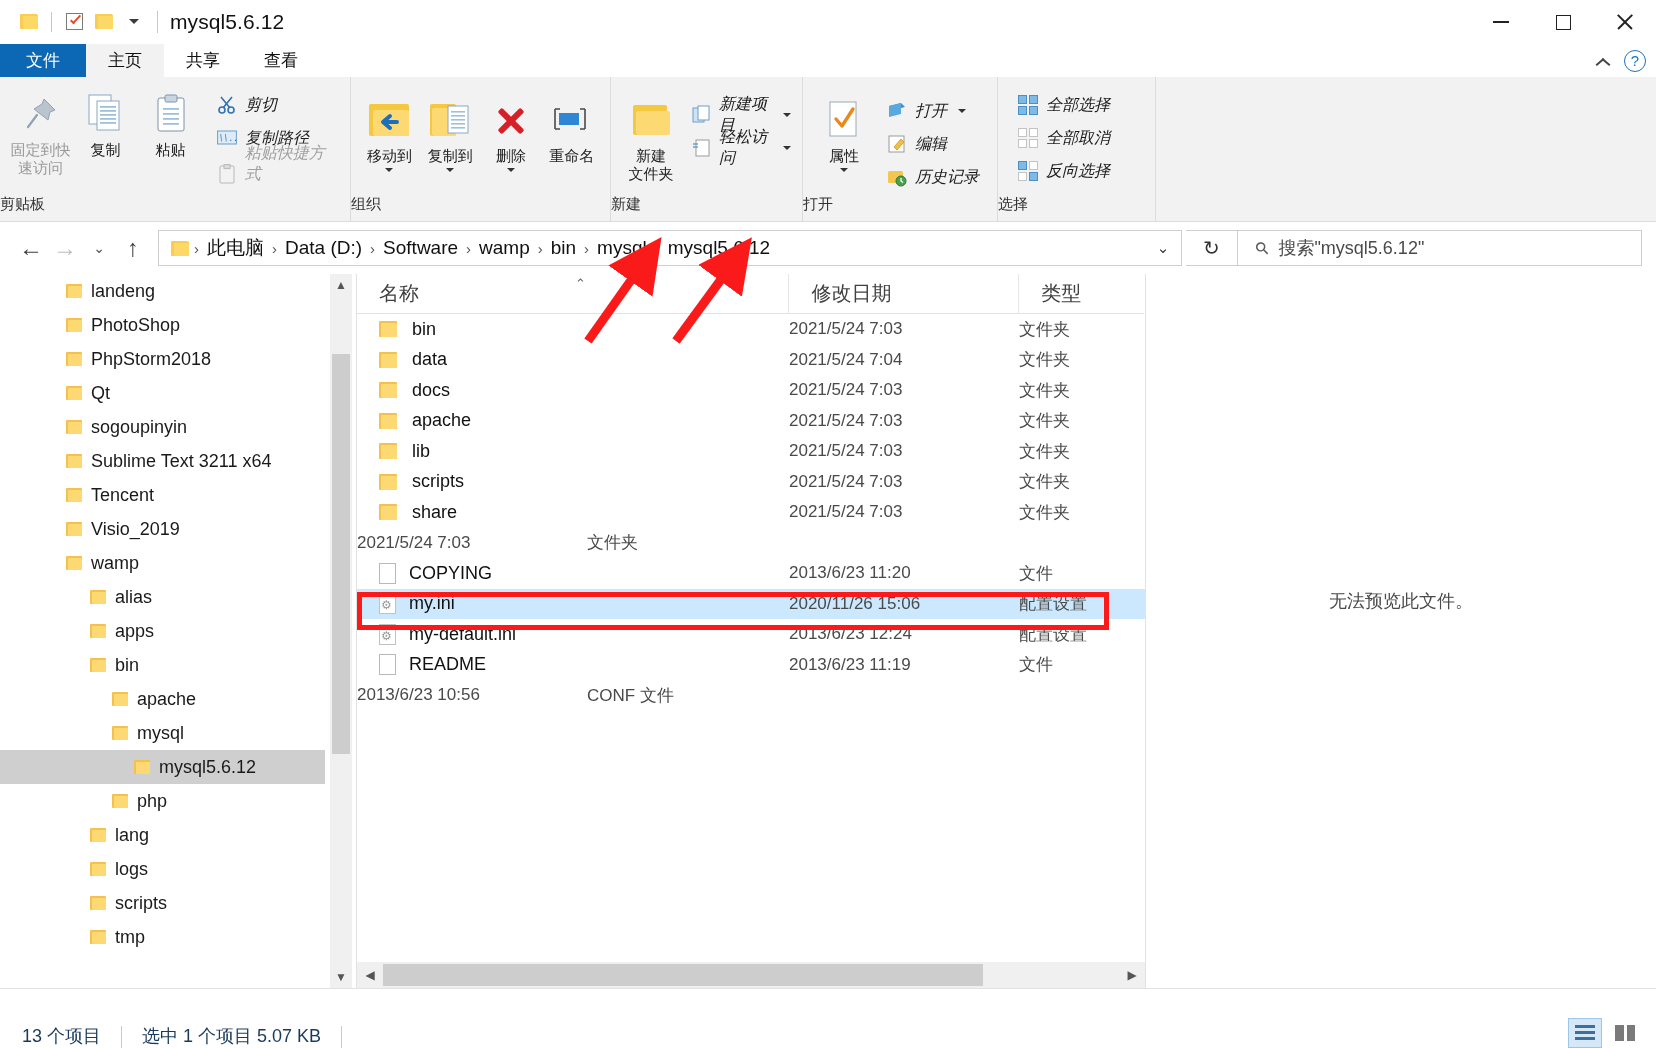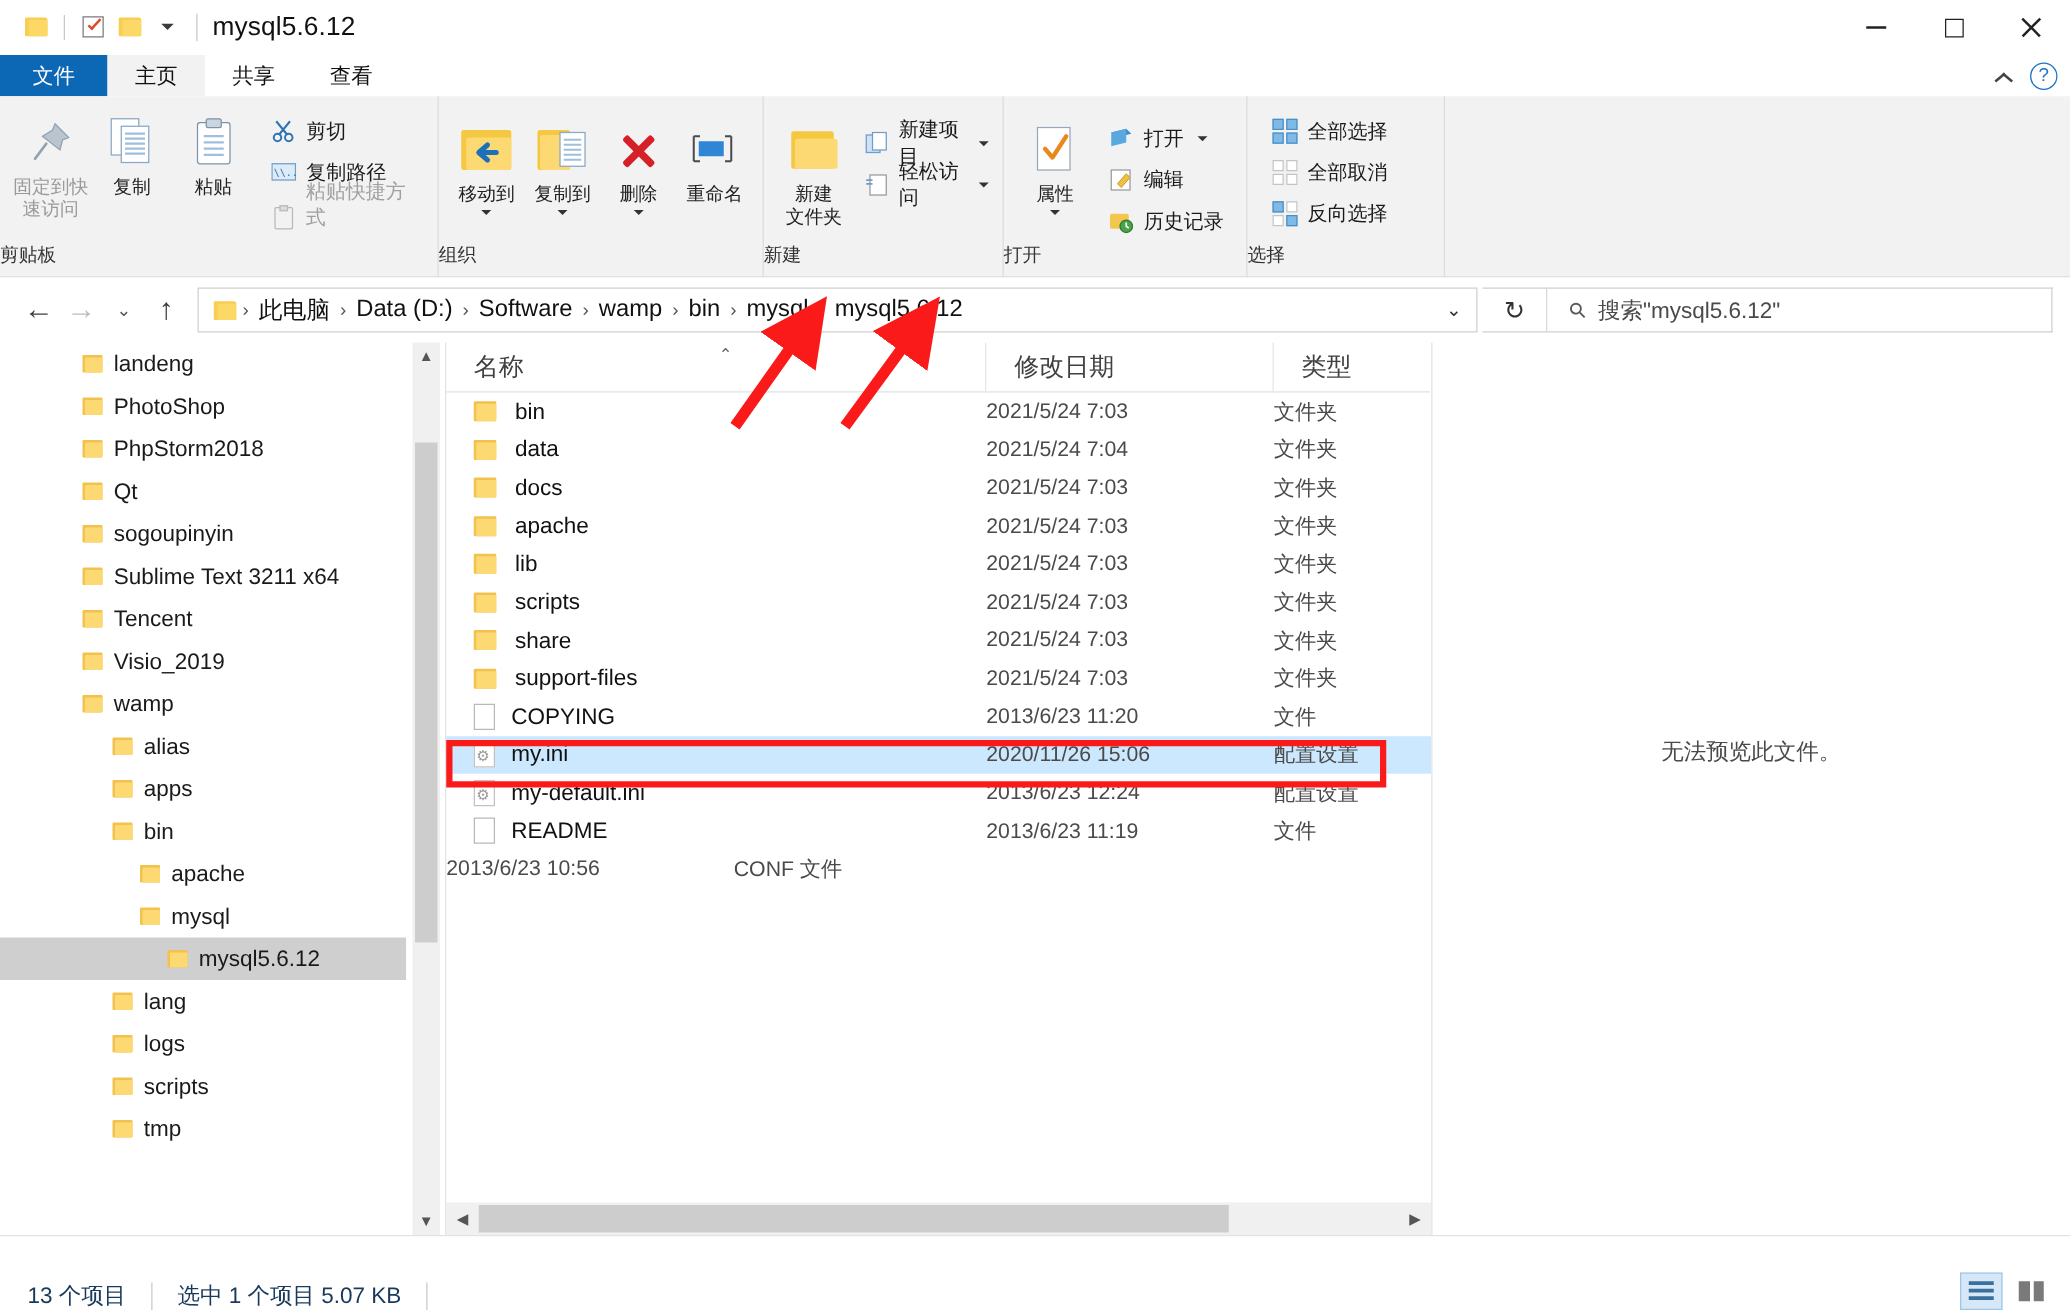"剪切" .small-col { font-style: none -> italic }
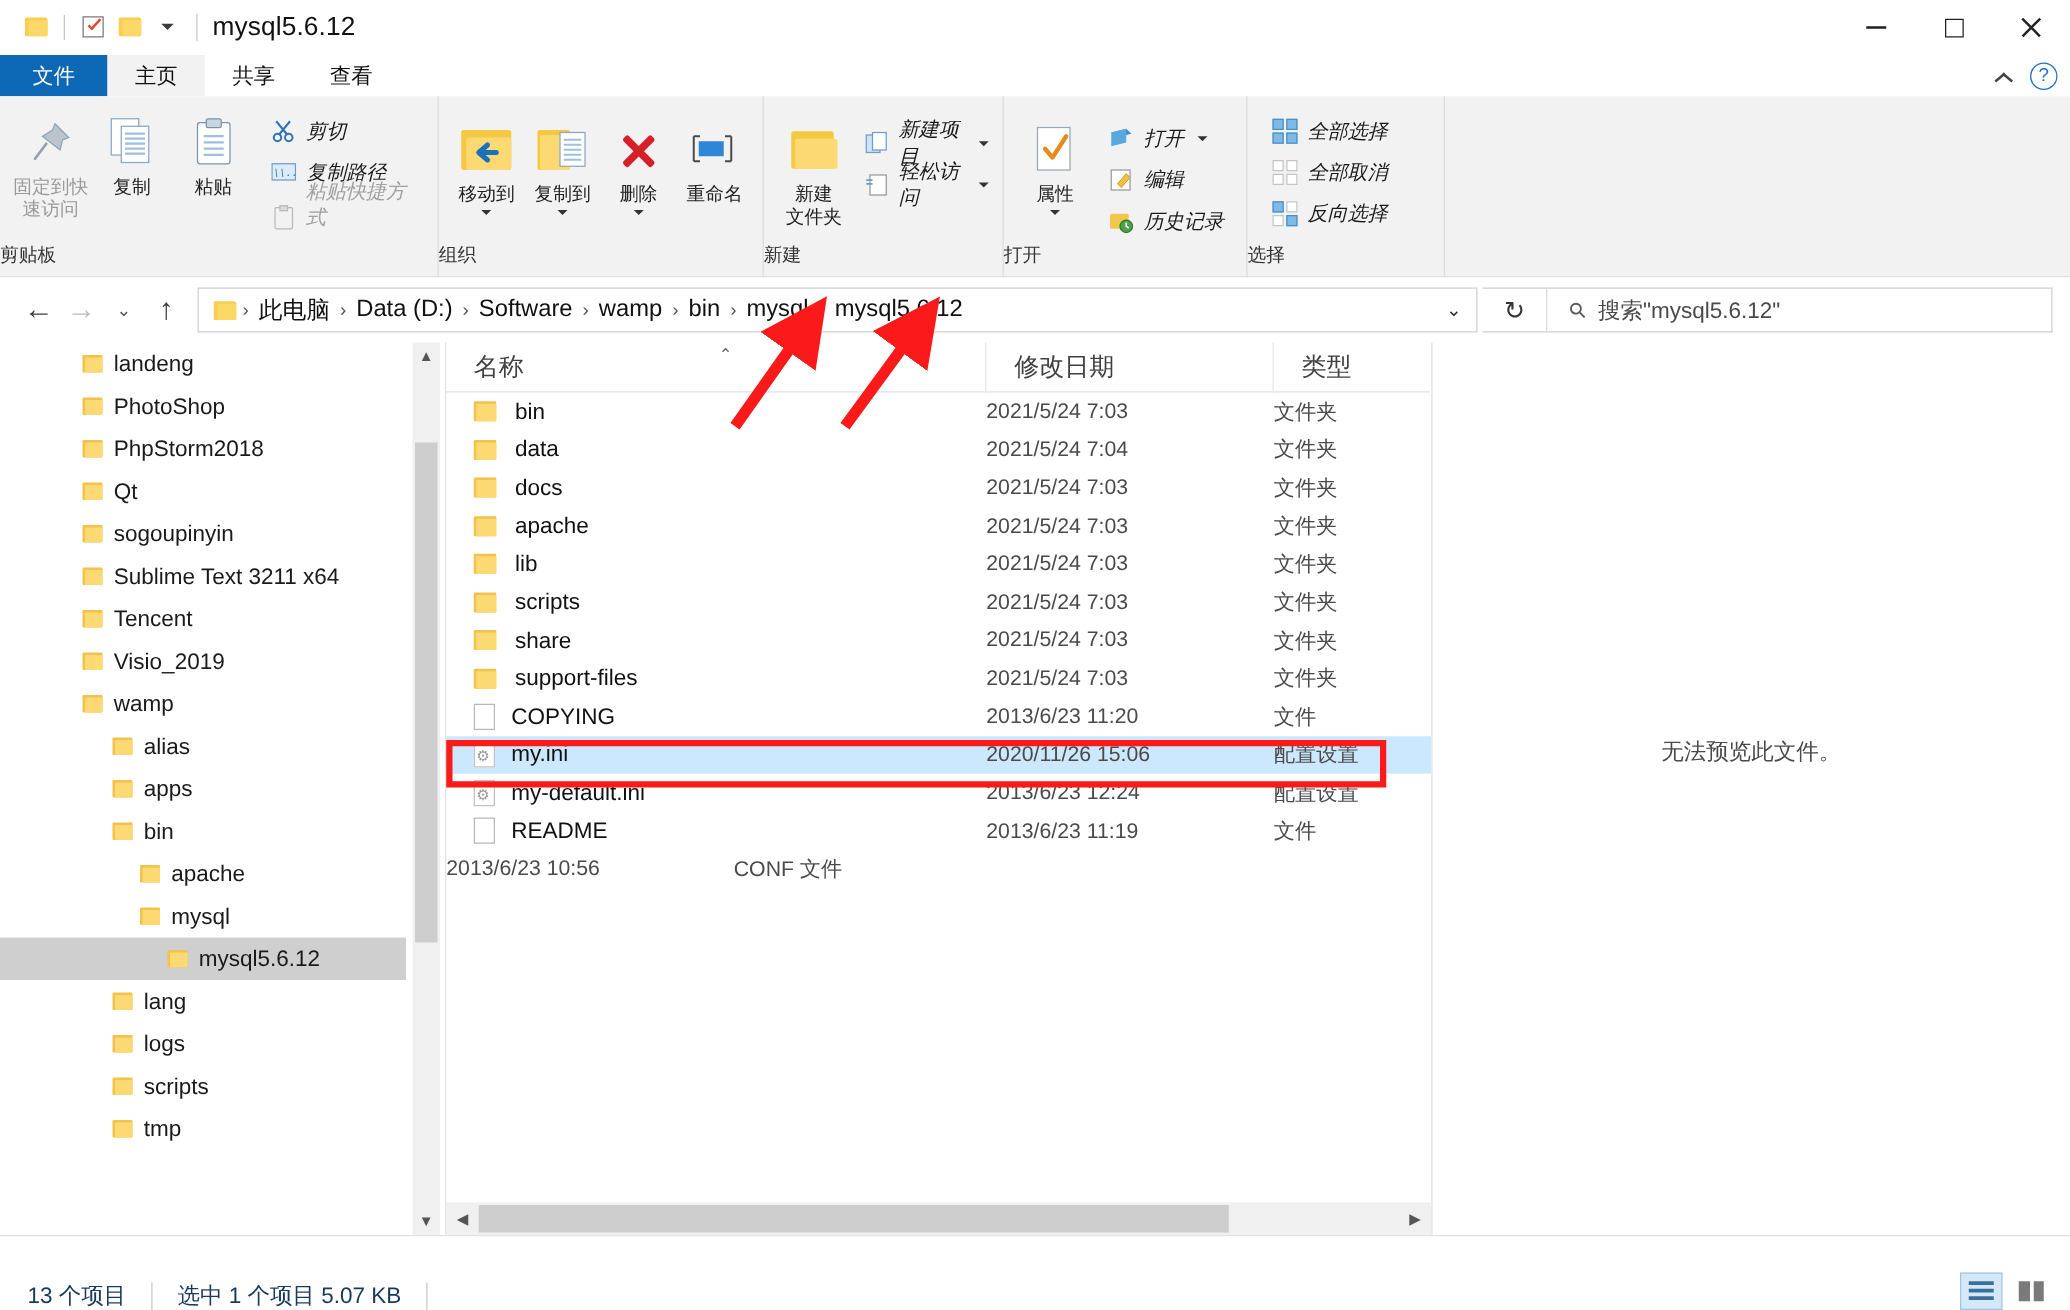"support-files" div.r-name { html: <div> <span> <i></i> <i></i> </span> <span>support-files</span> </div> -> none }
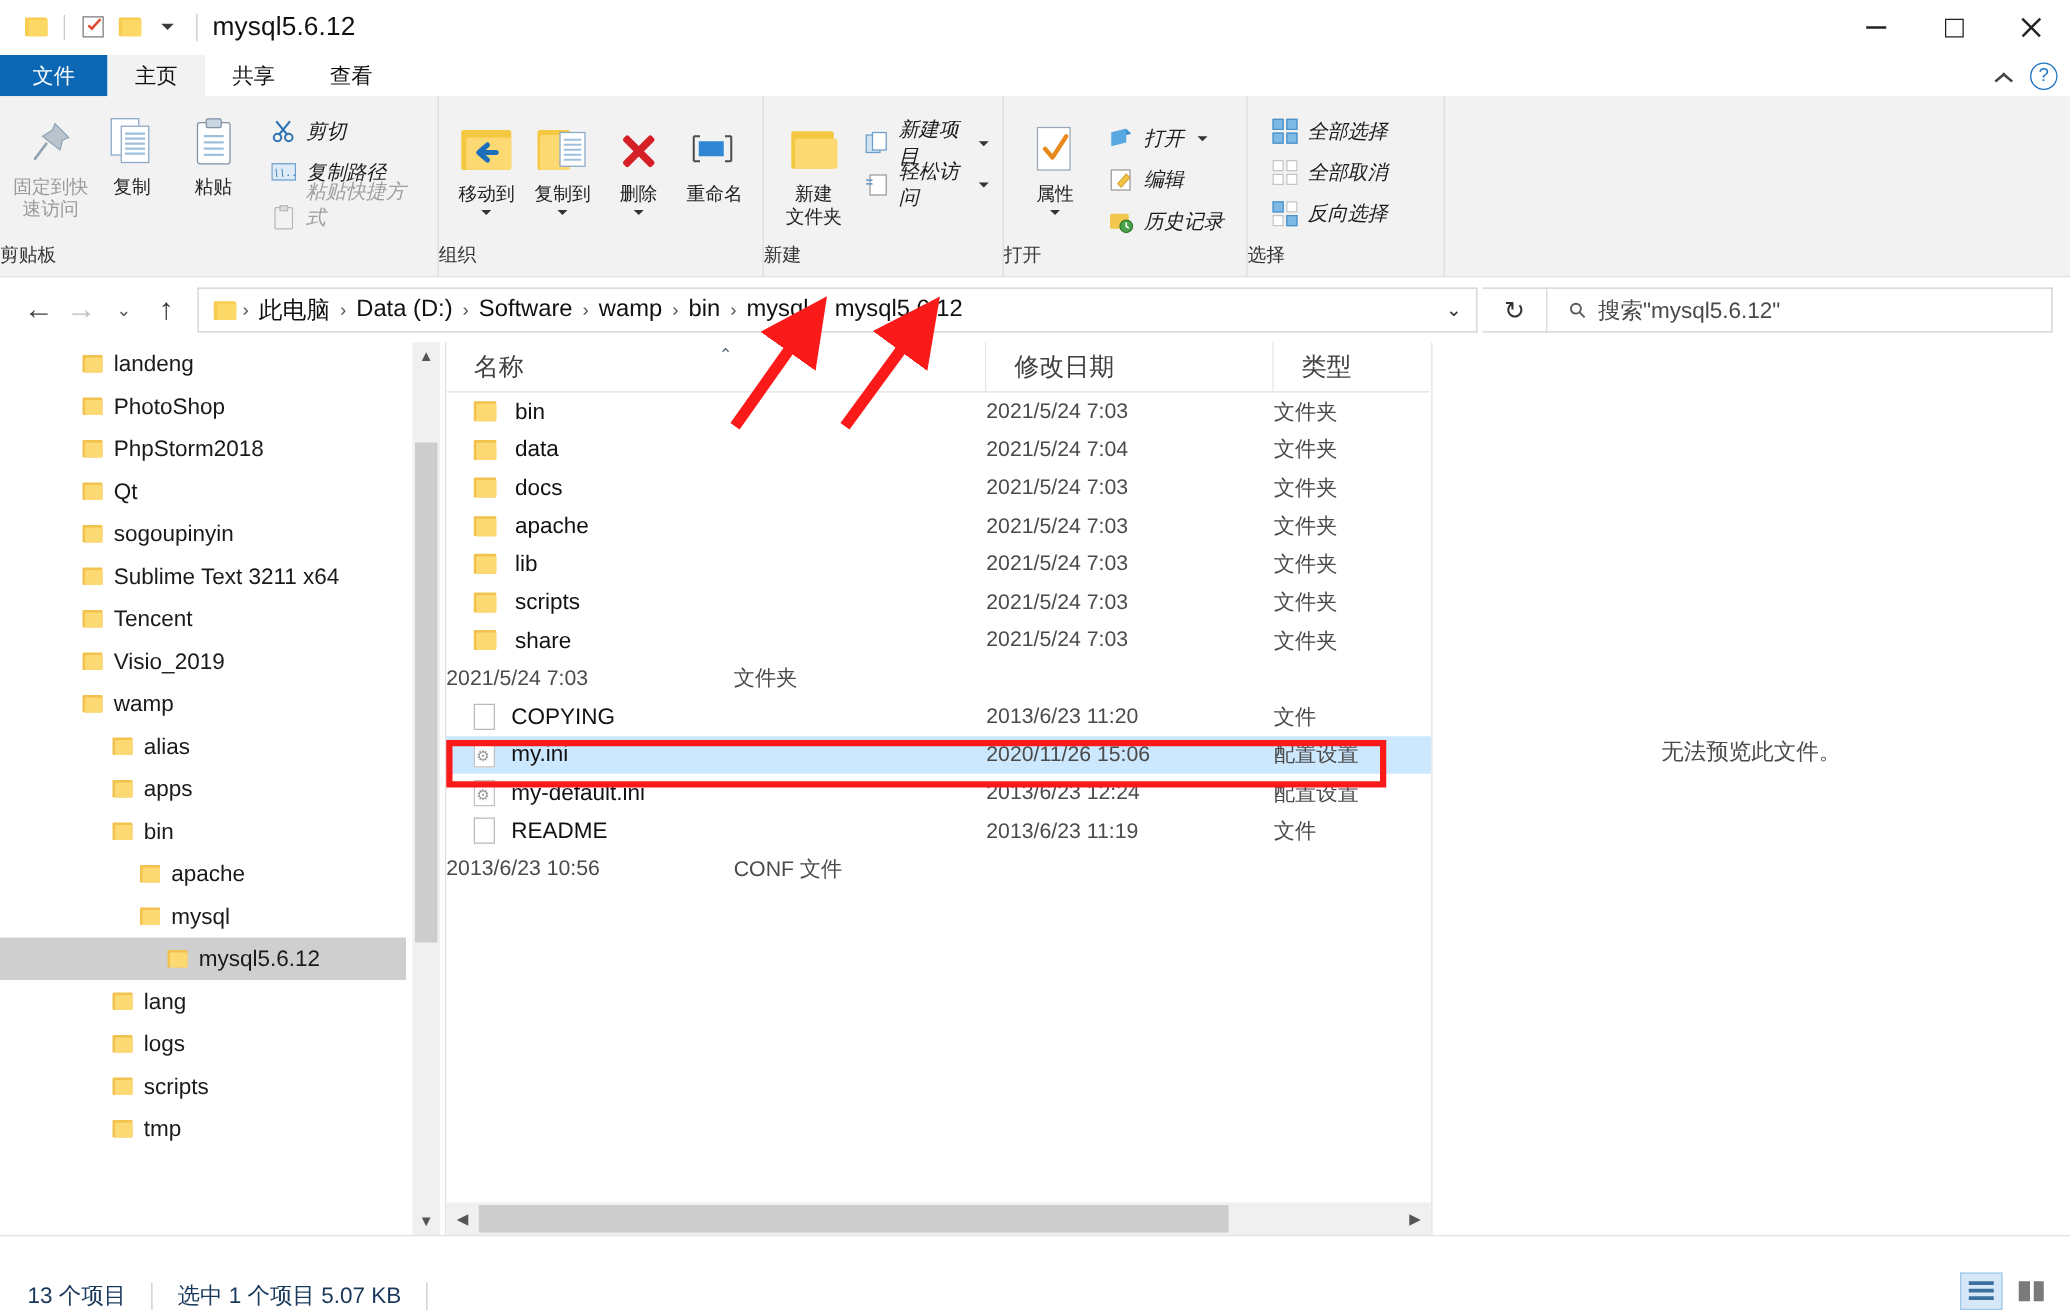"php" div.tnode { html: none -> <div> <span> <i></i> <i></i> </span> <span>php</span> </div> }
